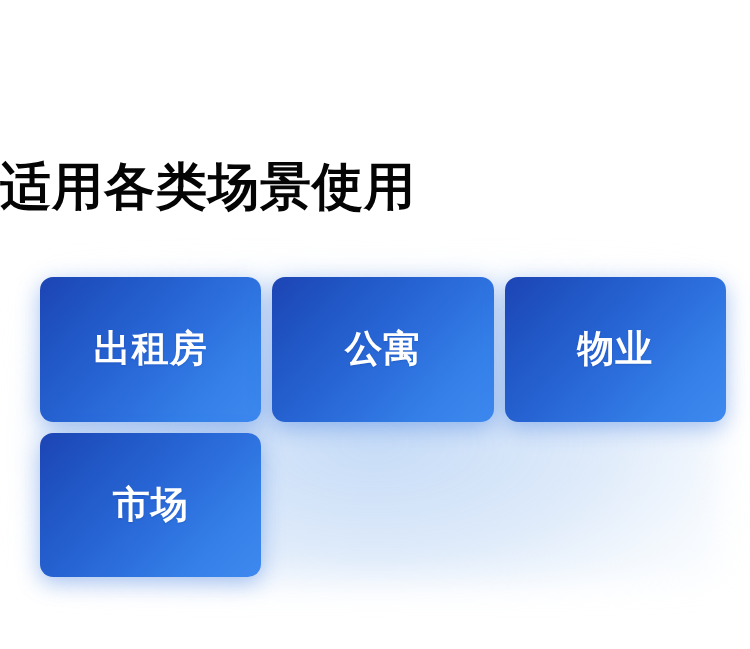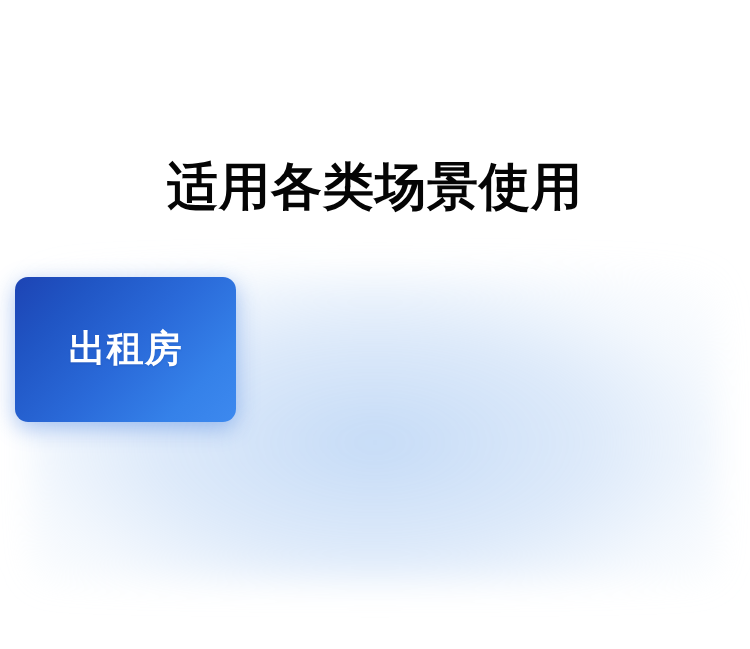"适用各类场景使用" .heading-wrap { text-align: center -> left }
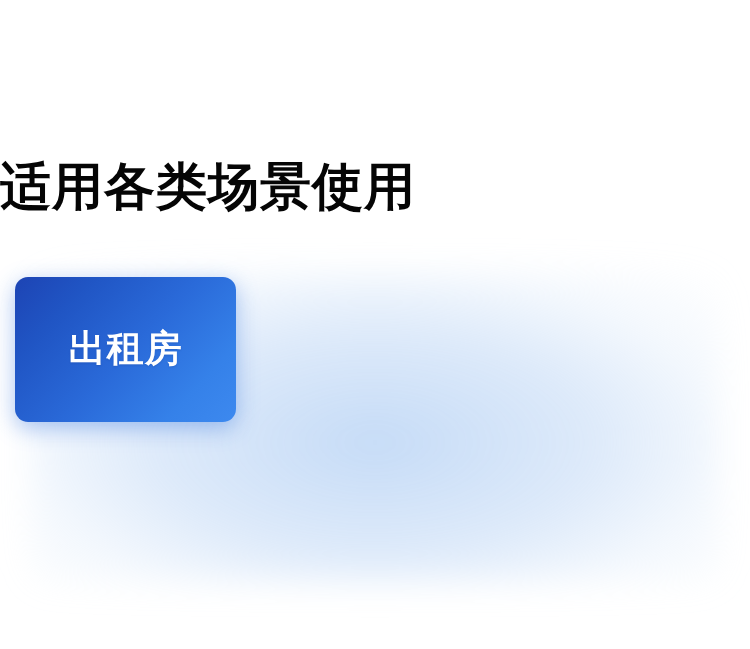"出租房" .grid { left: 15px -> 40px }
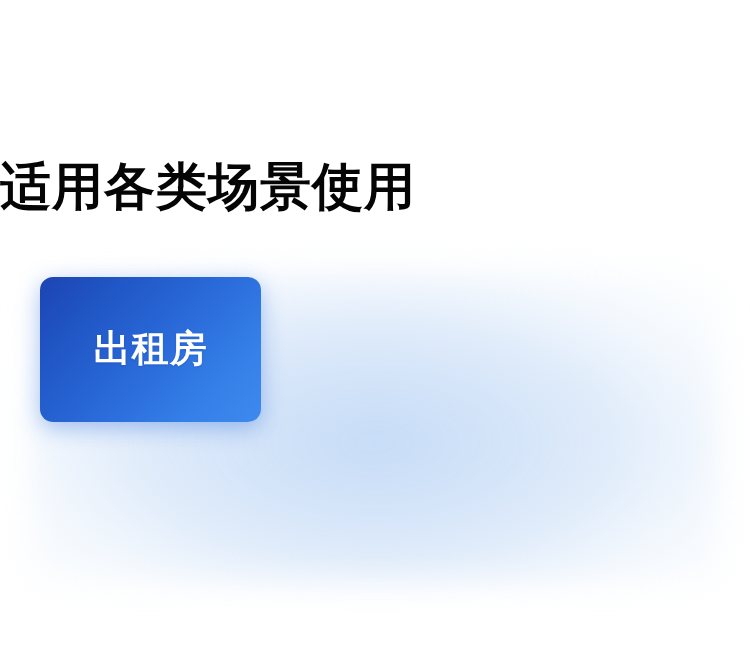"公寓" div.card { html: none -> <div> <span>公寓</span> </div> }
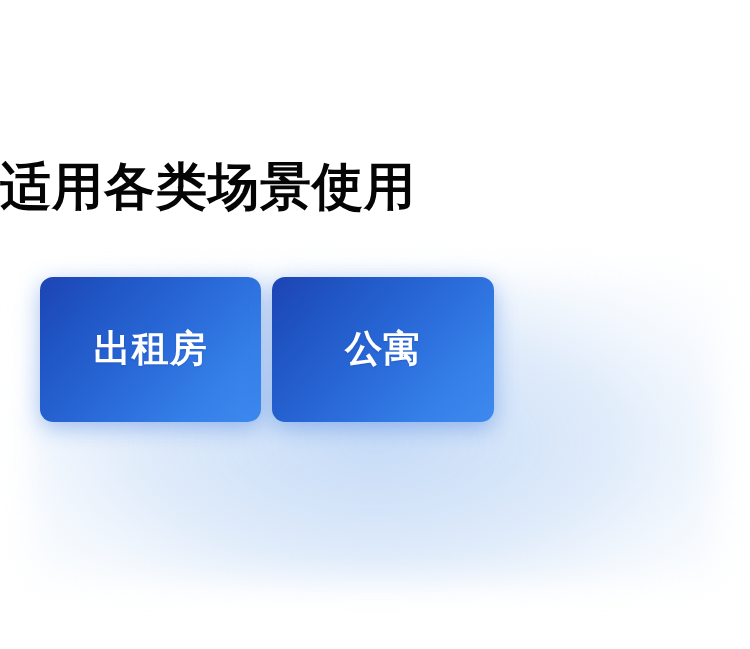"物业" div.card { html: none -> <div> <span>物业</span> </div> }
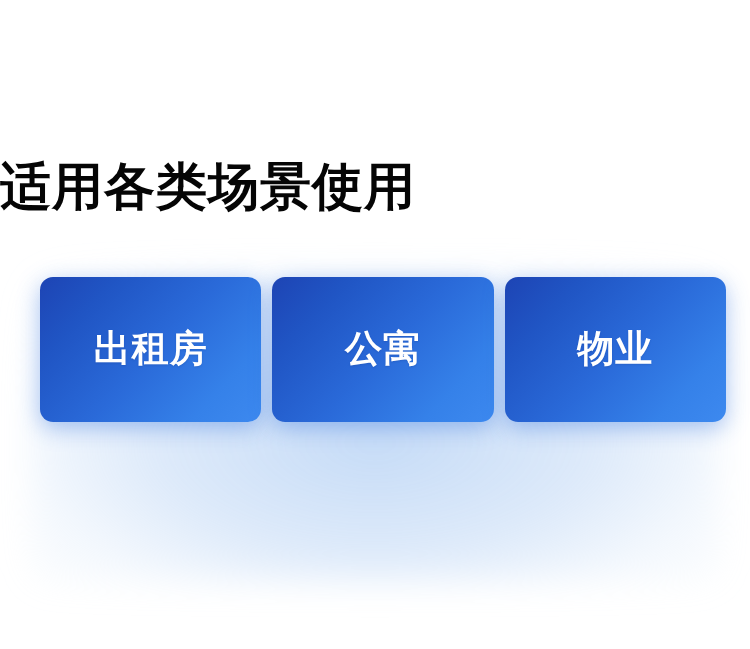"市场" div.card { html: none -> <div> <span>市场</span> </div> }
